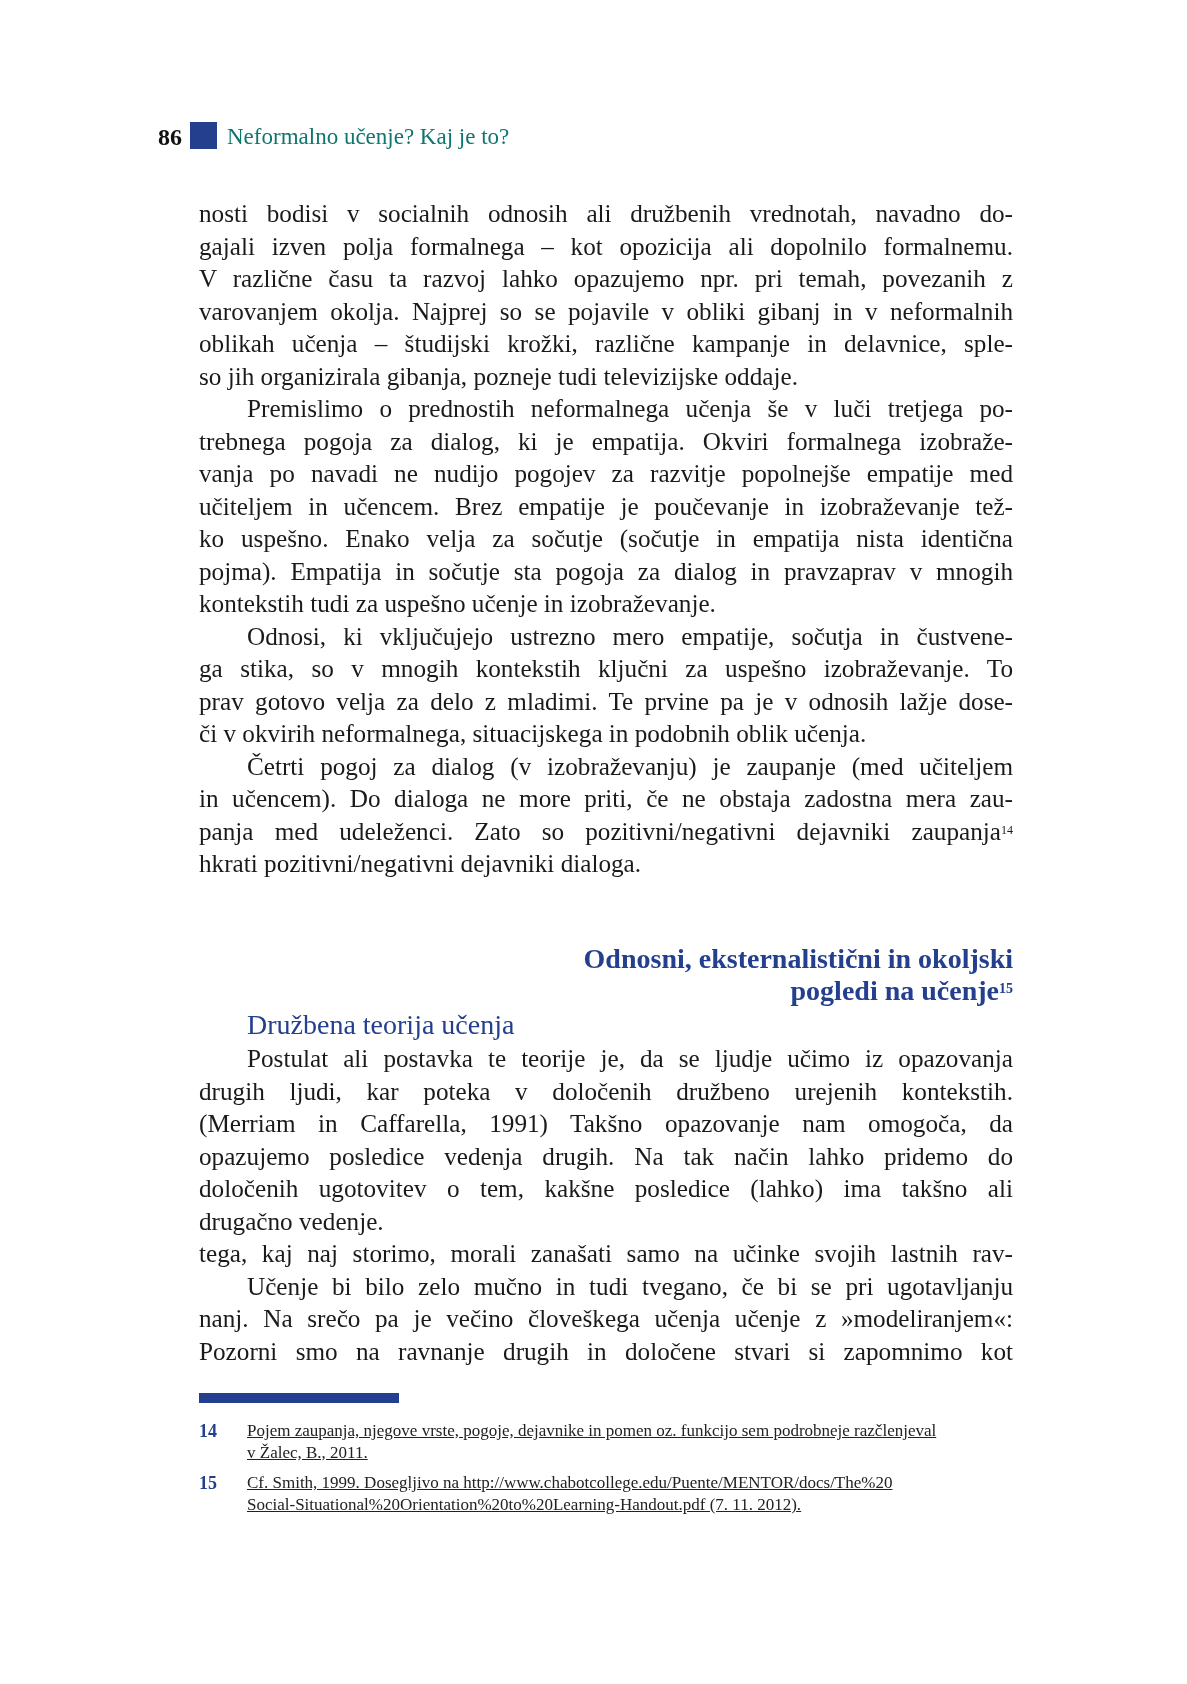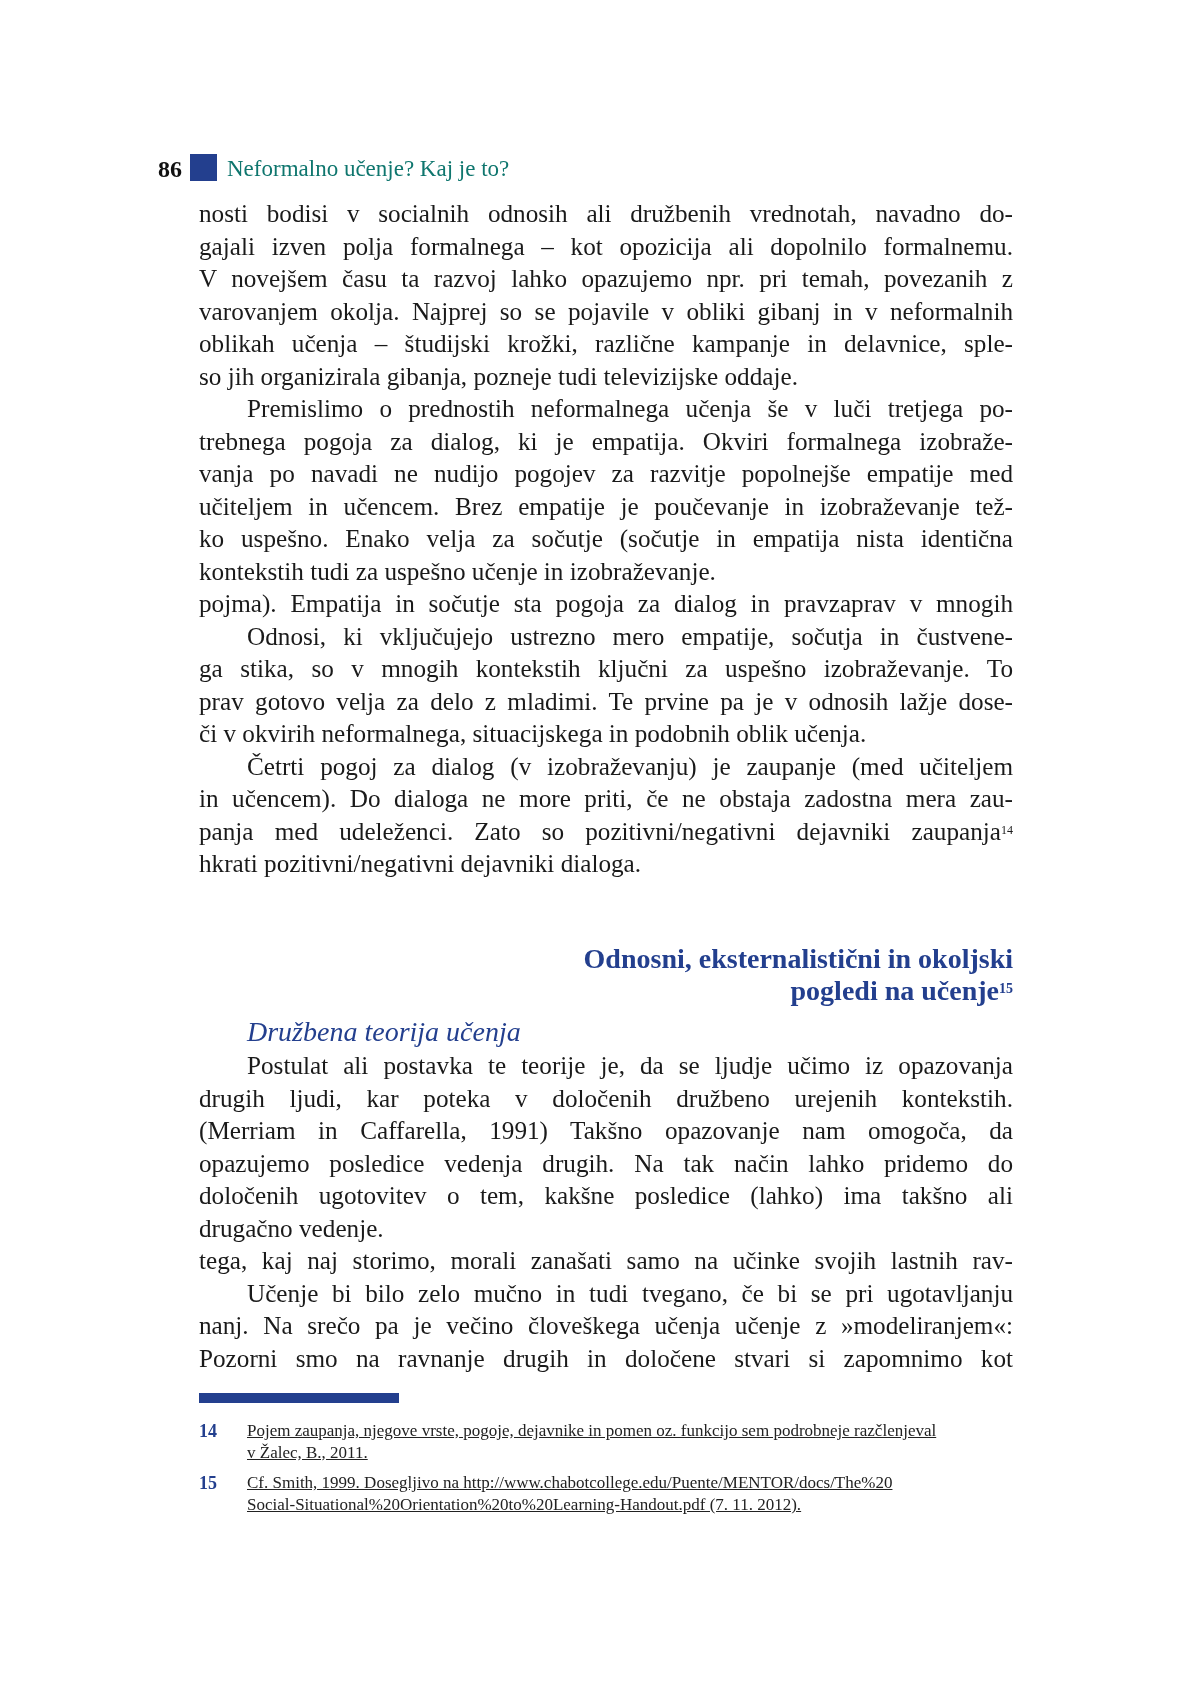"86" .header { margin-top: 32px -> none }
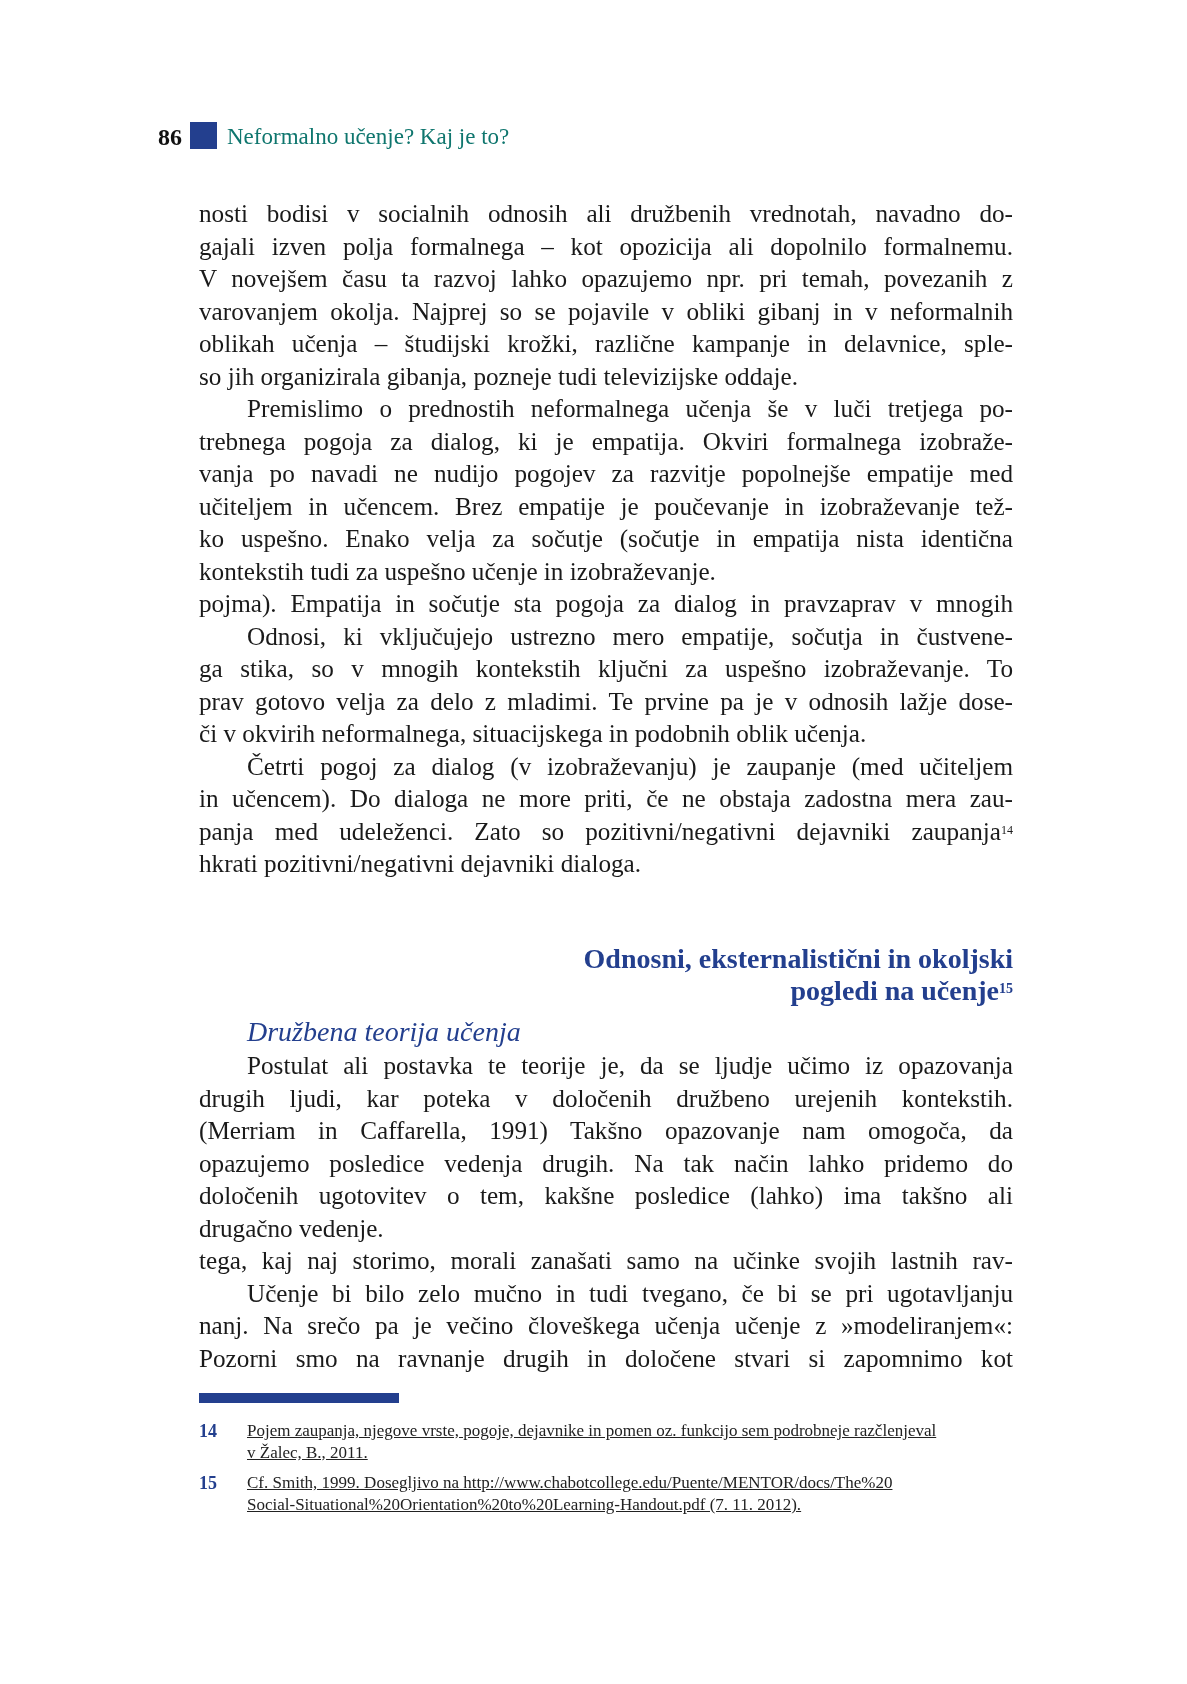"V novejšem času ta razvoj" span.line { text: novejšem -> različne }
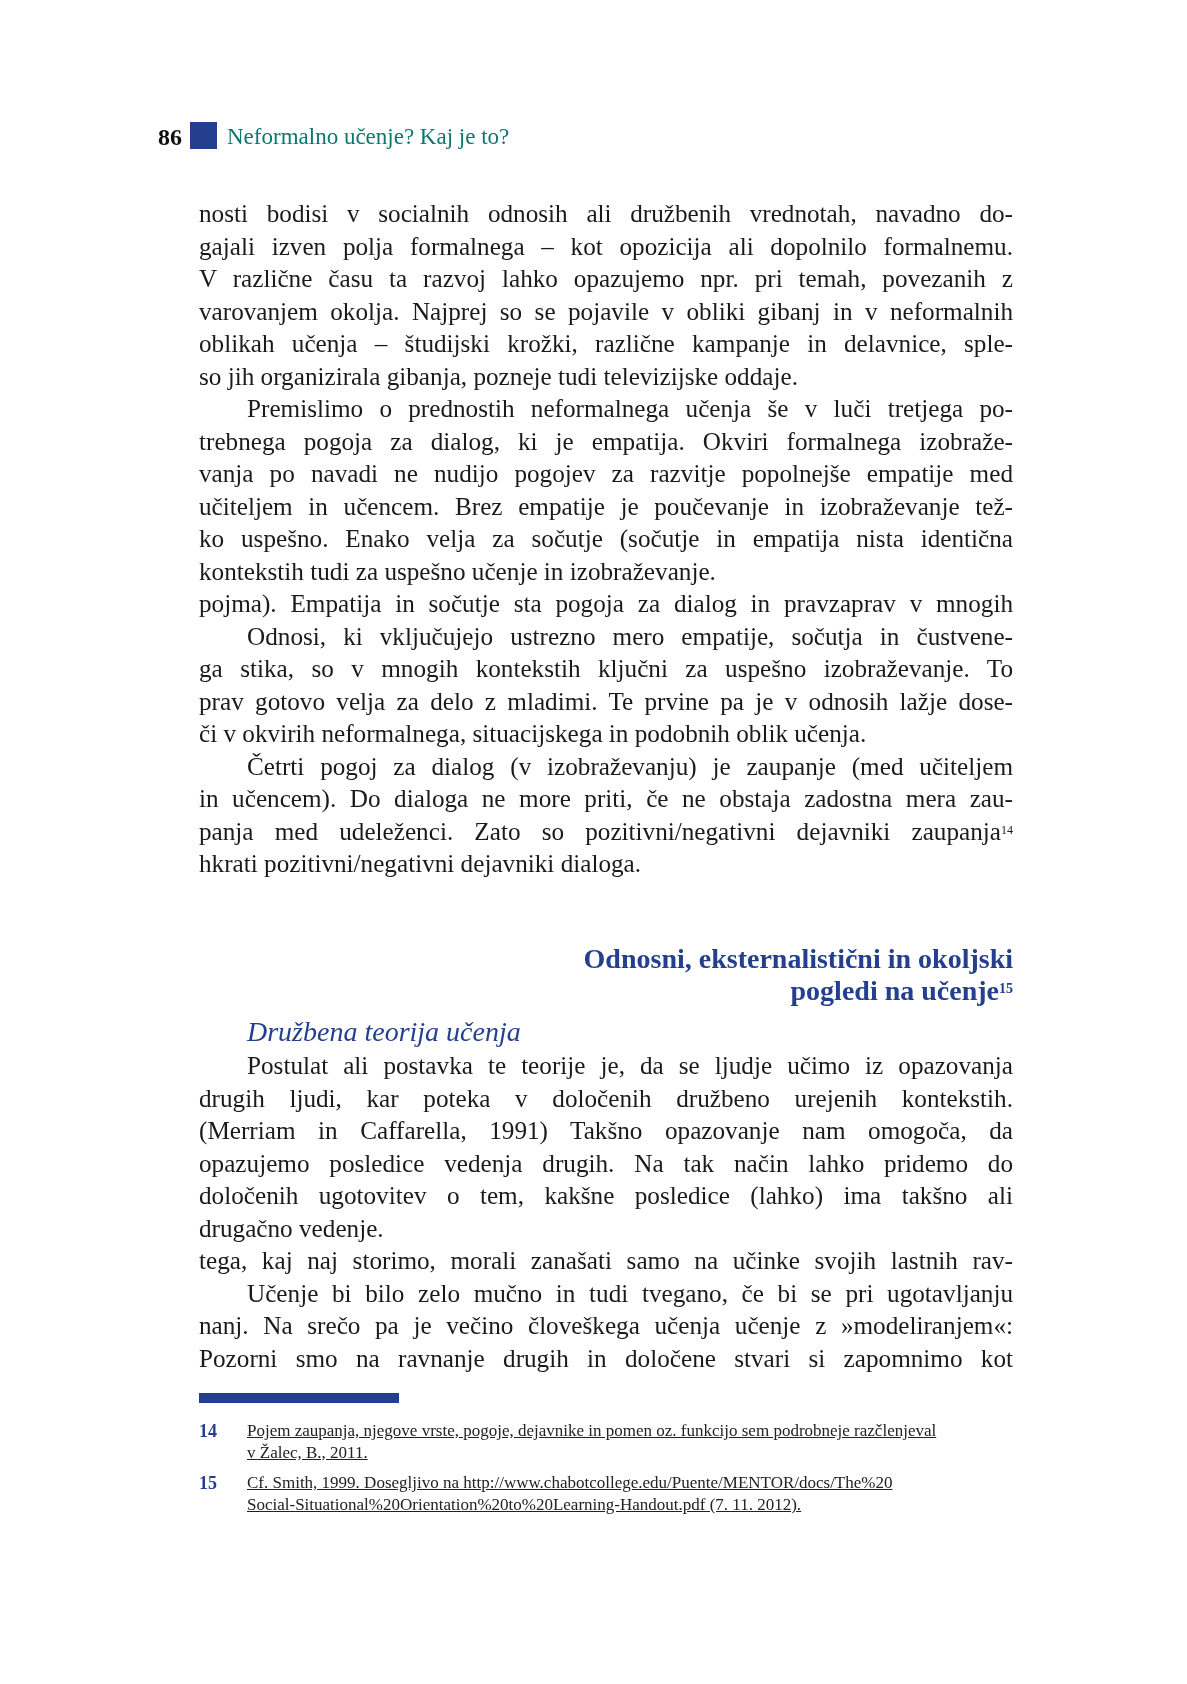"kontekstih tudi za uspešno učenje" span.line { order: before "pojma). Empatija in sočutje sta" -> after "pojma). Empatija in sočutje sta" }
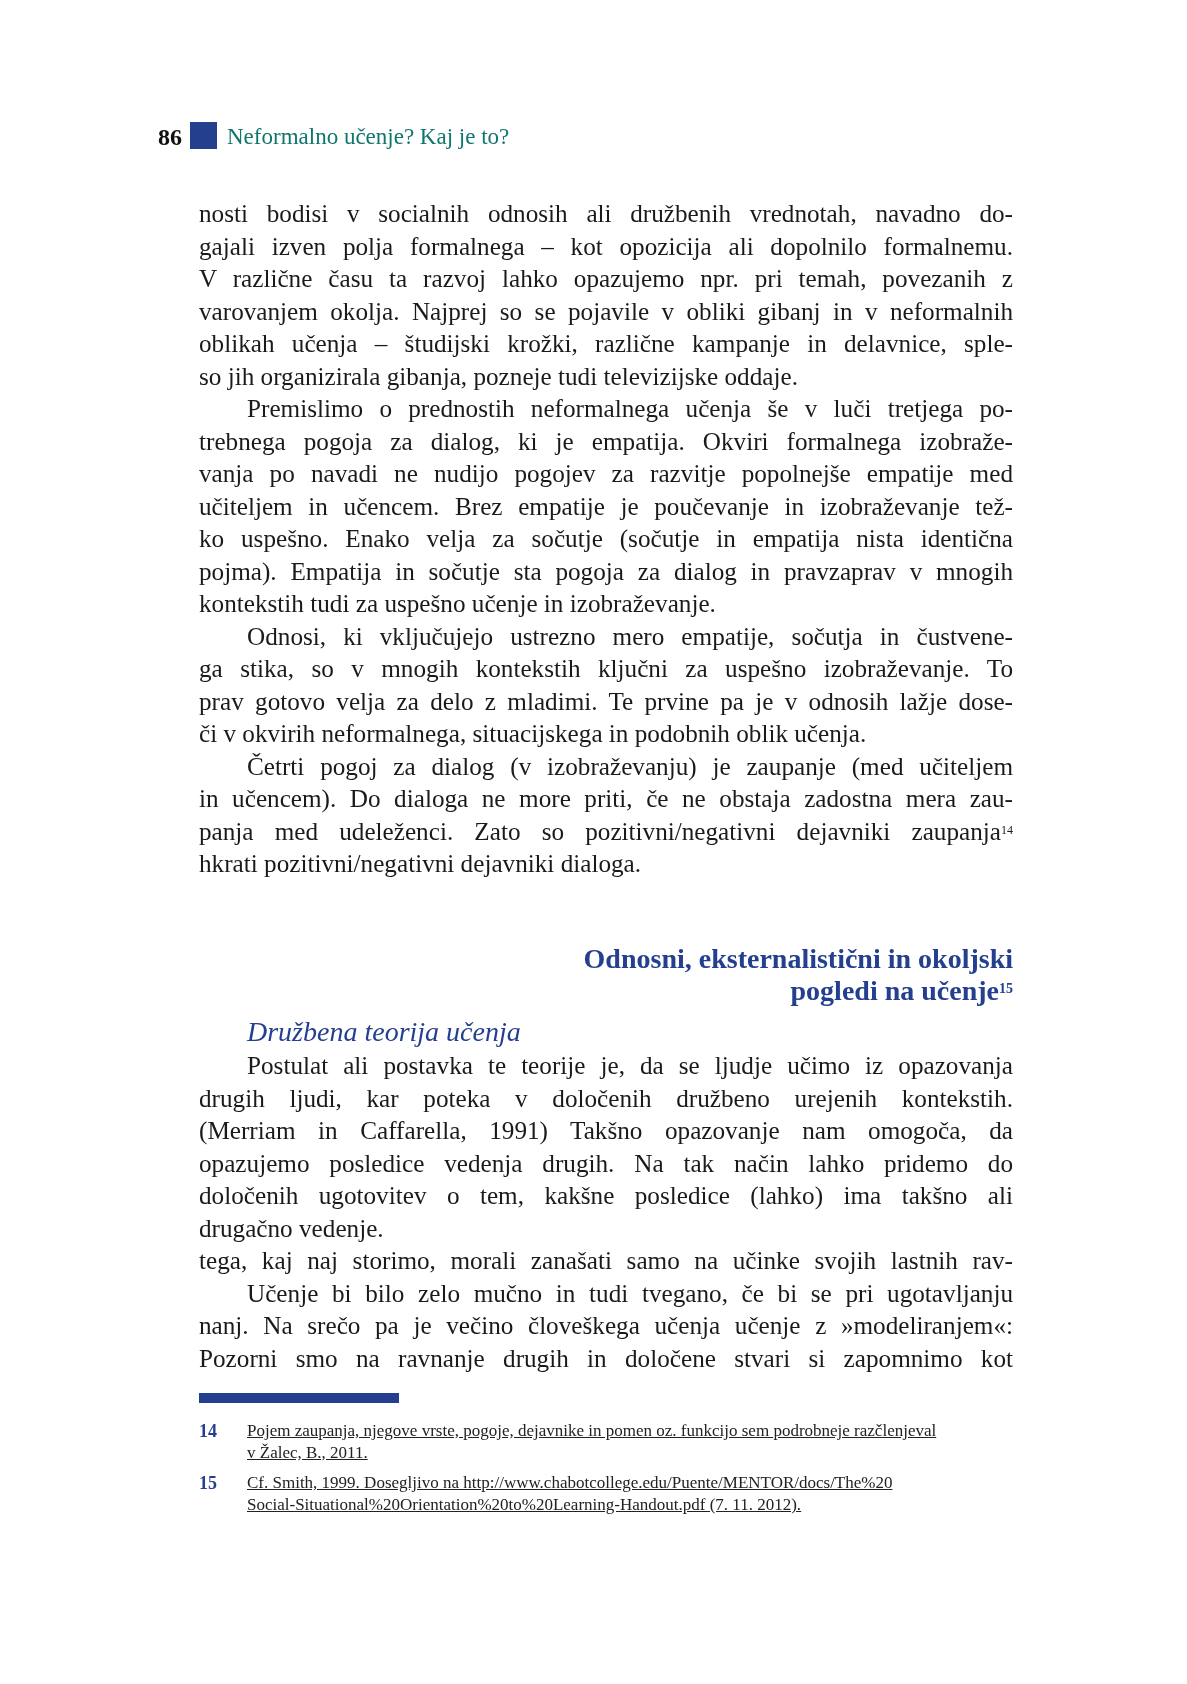"Družbena teorija učenja" .subheading { font-style: italic -> none; margin-top: 7px -> none }
